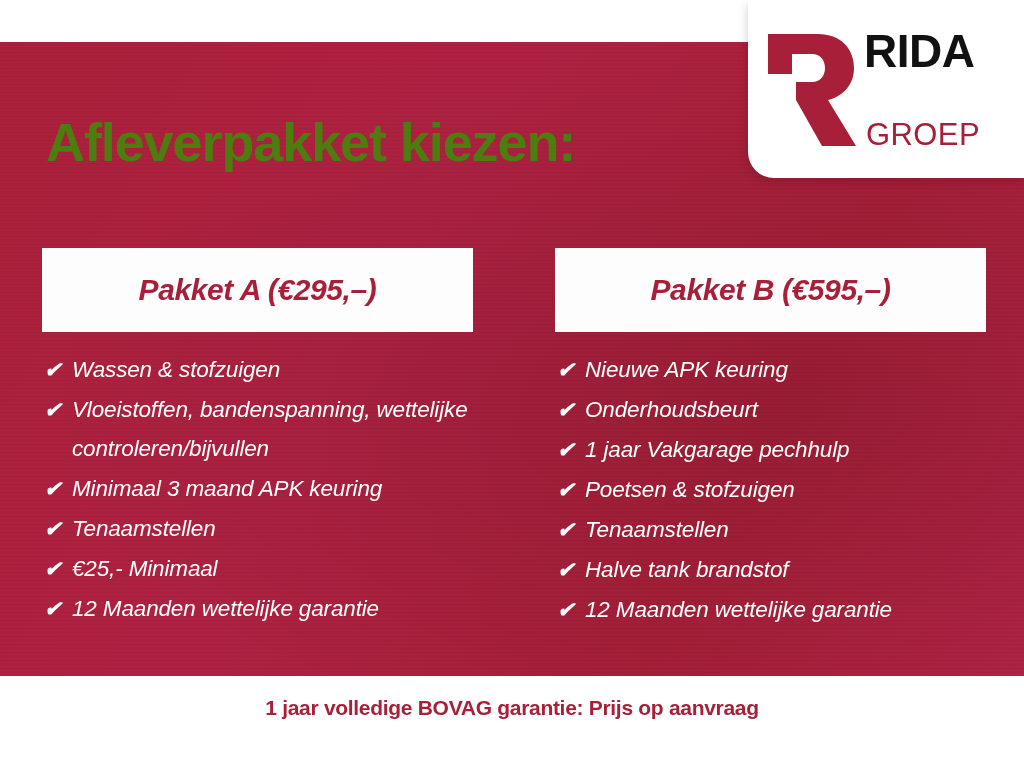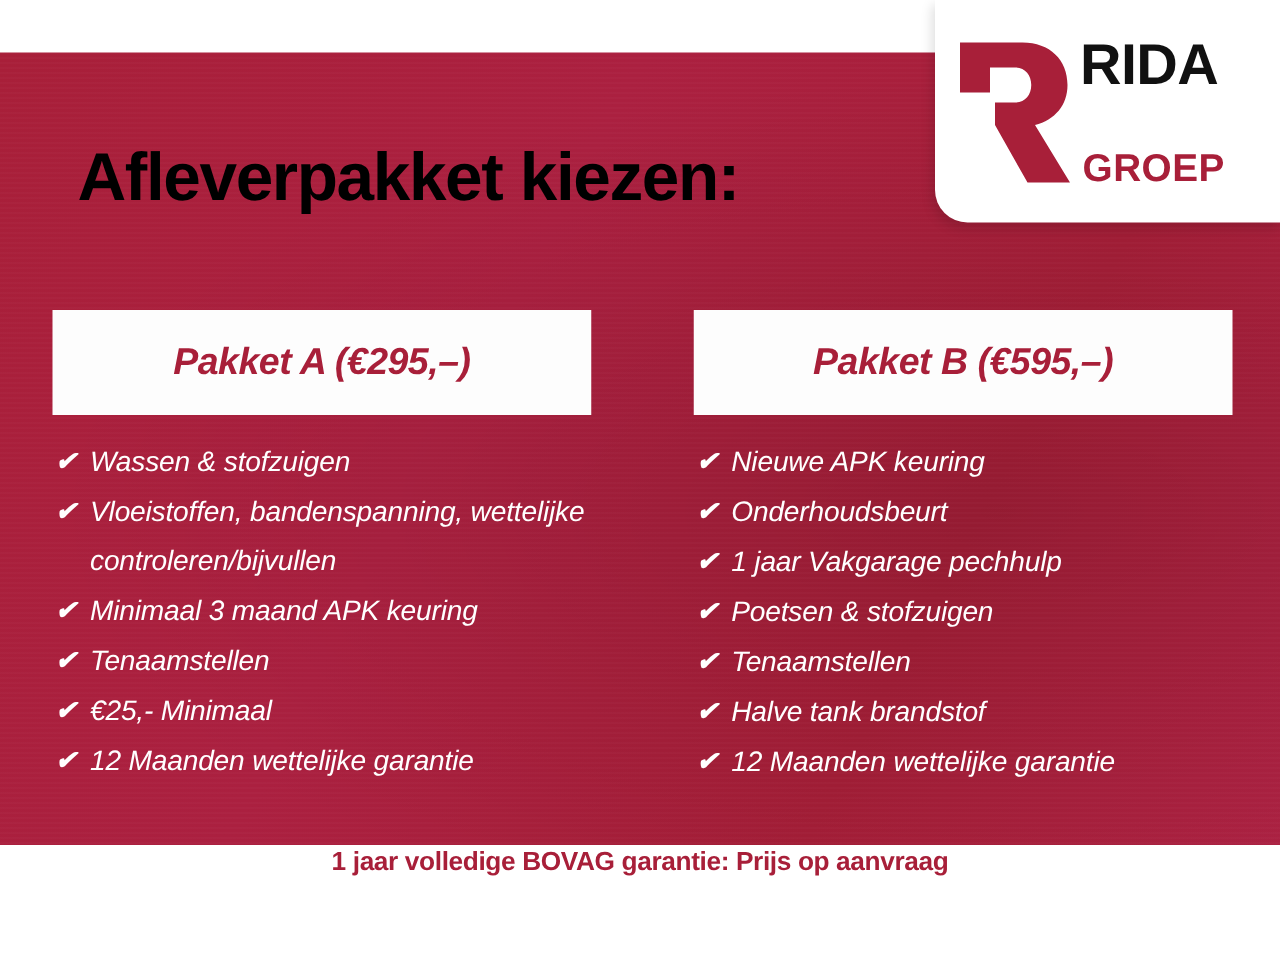"Afleverpakket kiezen:" #page-title { color: #000000 -> #4d7c0f; margin-left: 16px -> none }
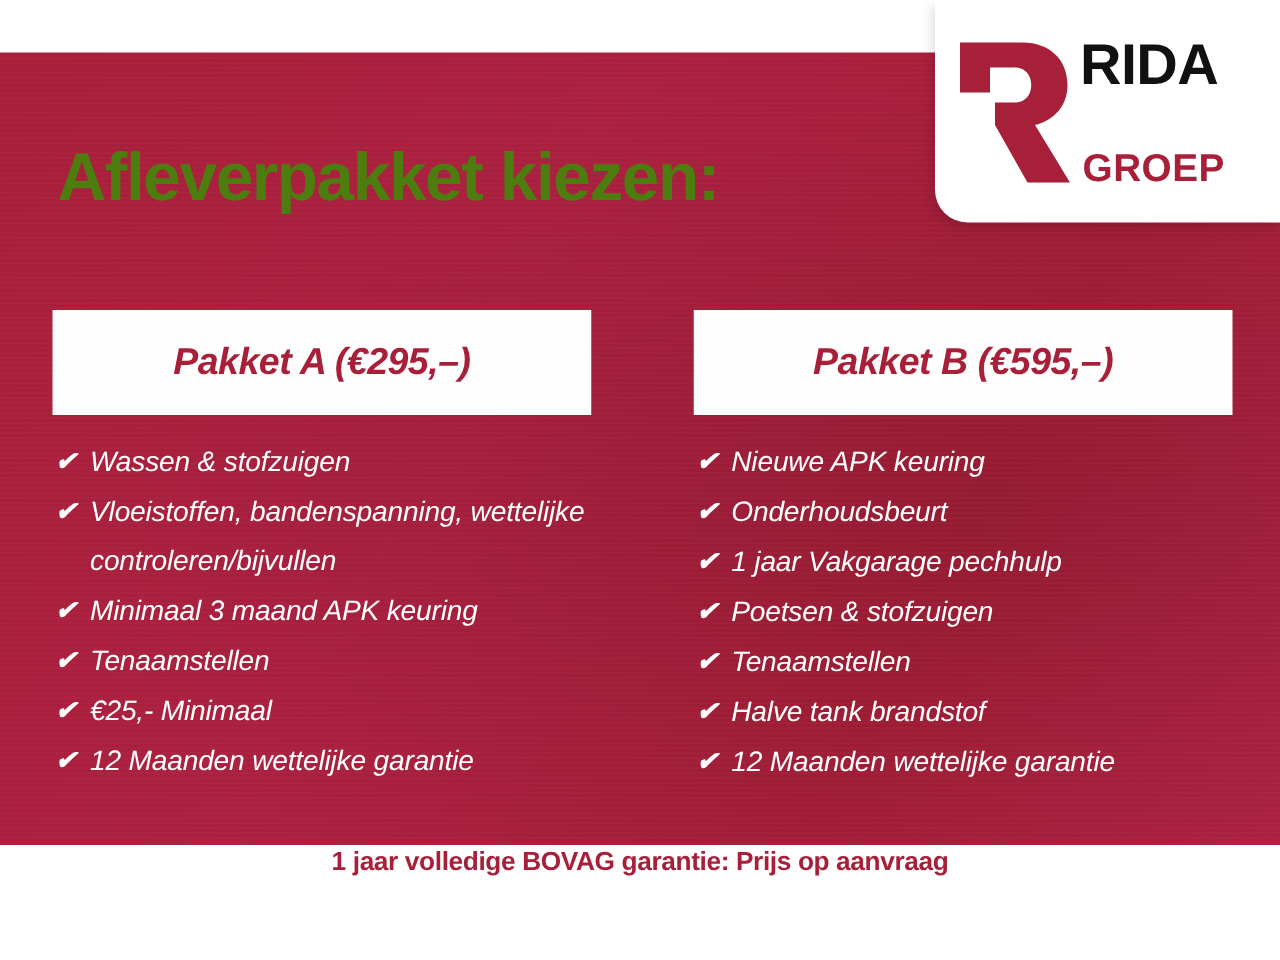"GROEP" #logo-secondary { font-weight: 700 -> 400 }
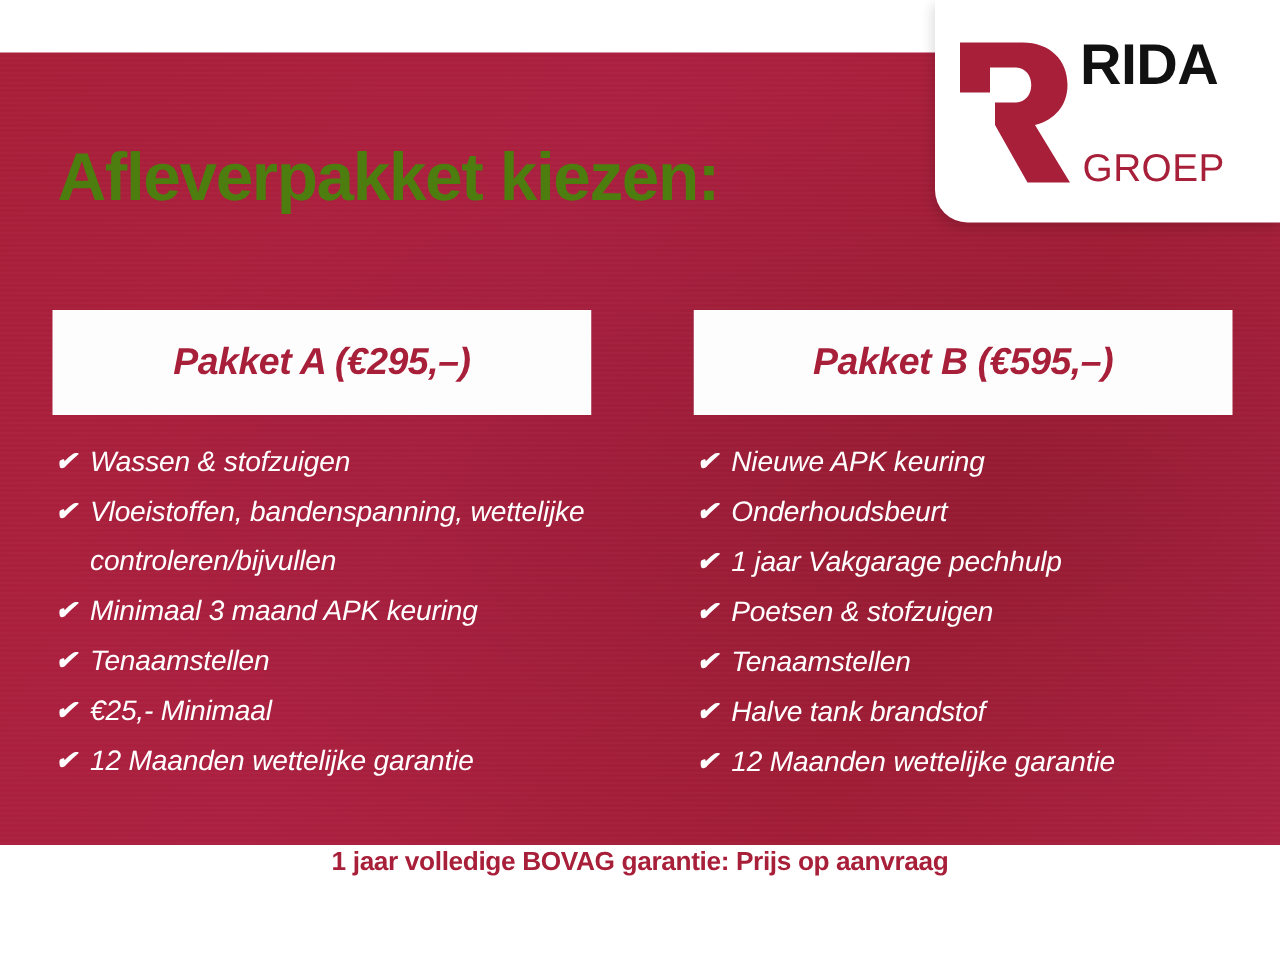"1 jaar volledige BOVAG garantie:" #footer-band { padding-top: 2px -> 20px }
